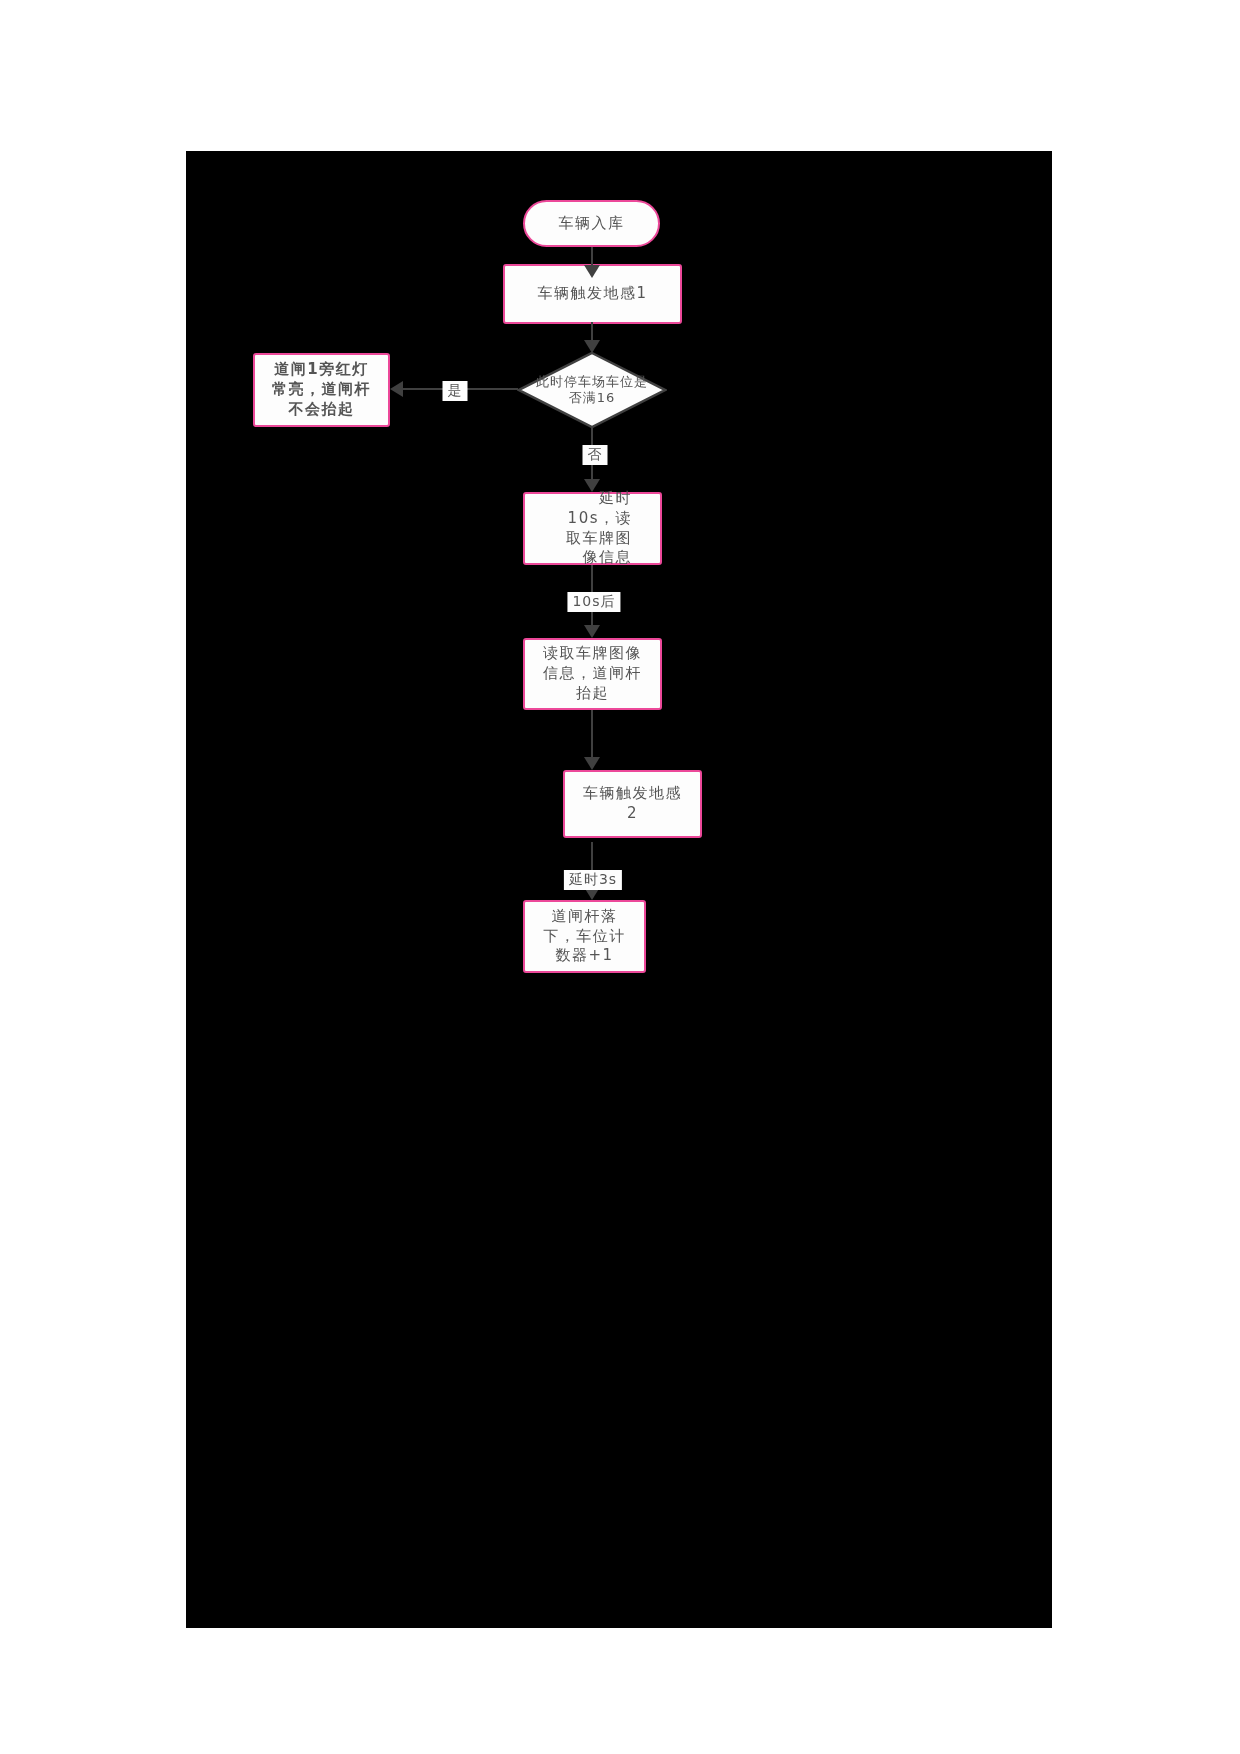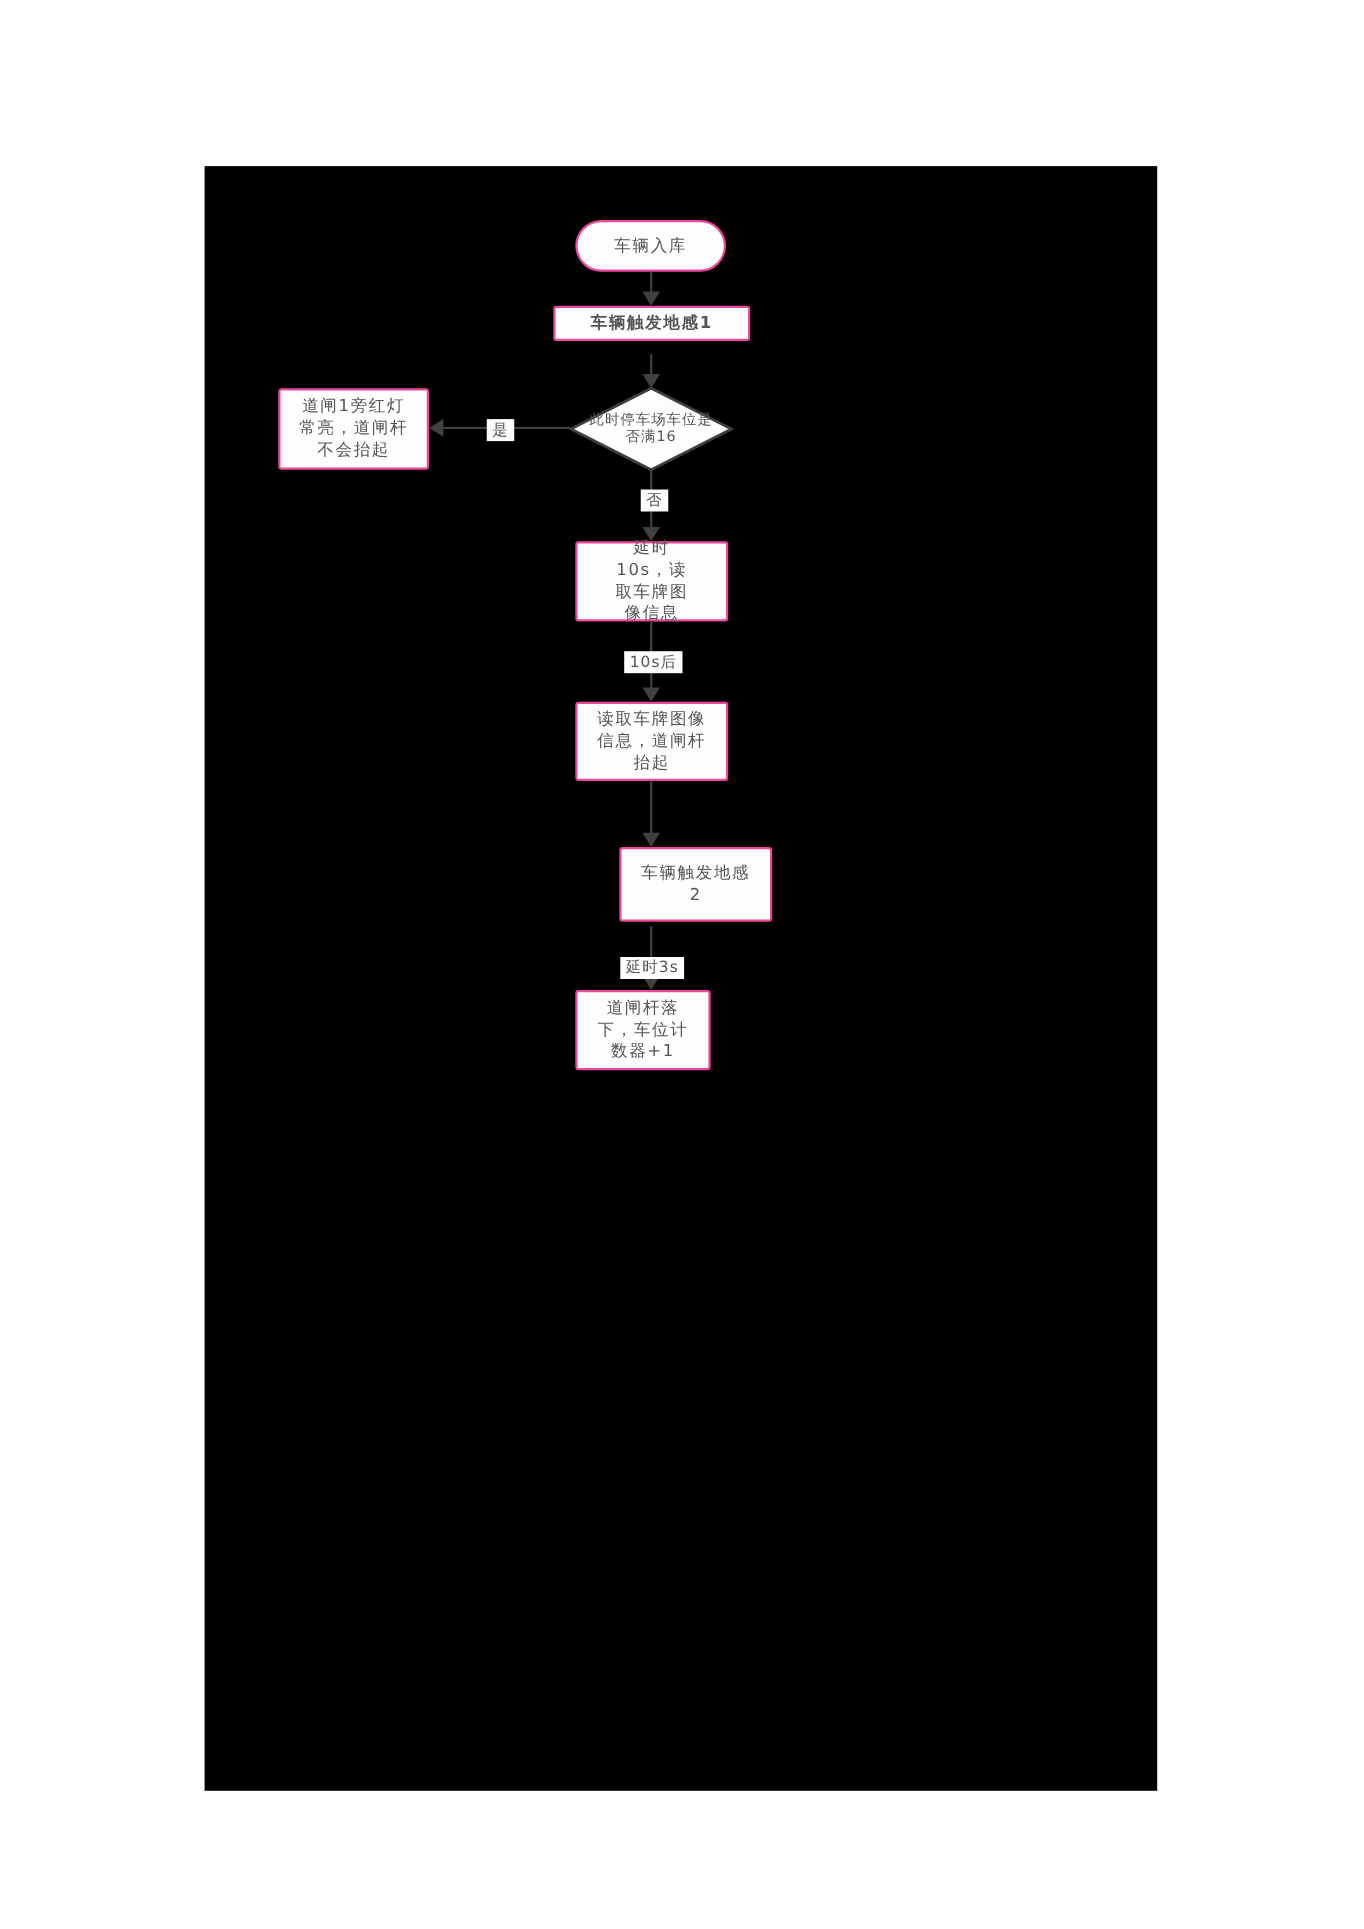"车辆触发地感1" .n-sensor1 { font-weight: bold -> none; height: 32px -> 60px; top: 278px -> 264px }
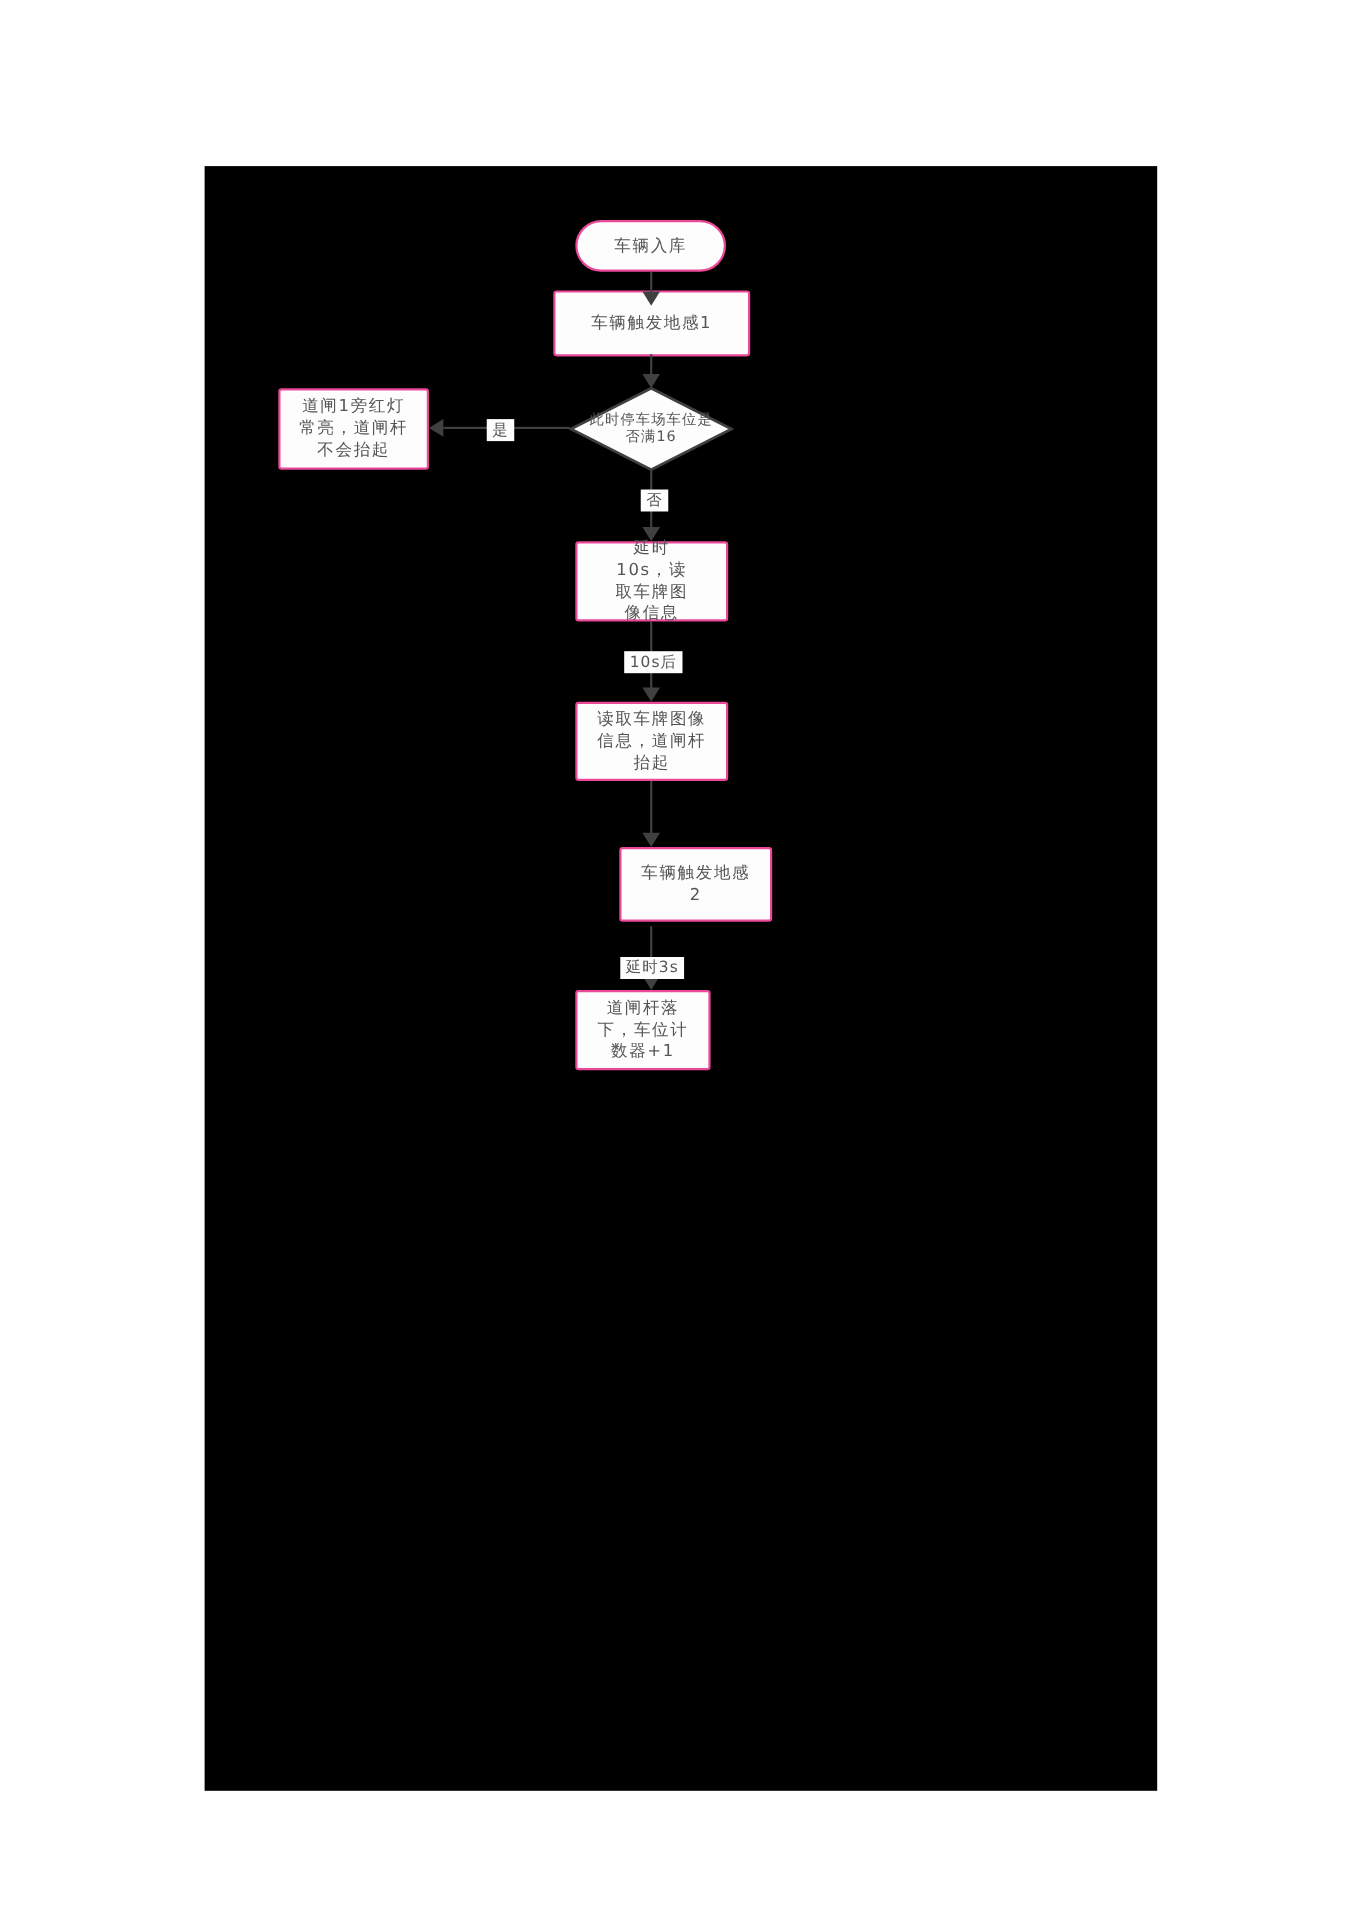"道闸1旁红灯常亮，道闸杆不会抬起" .n-redlight { font-weight: none -> bold }
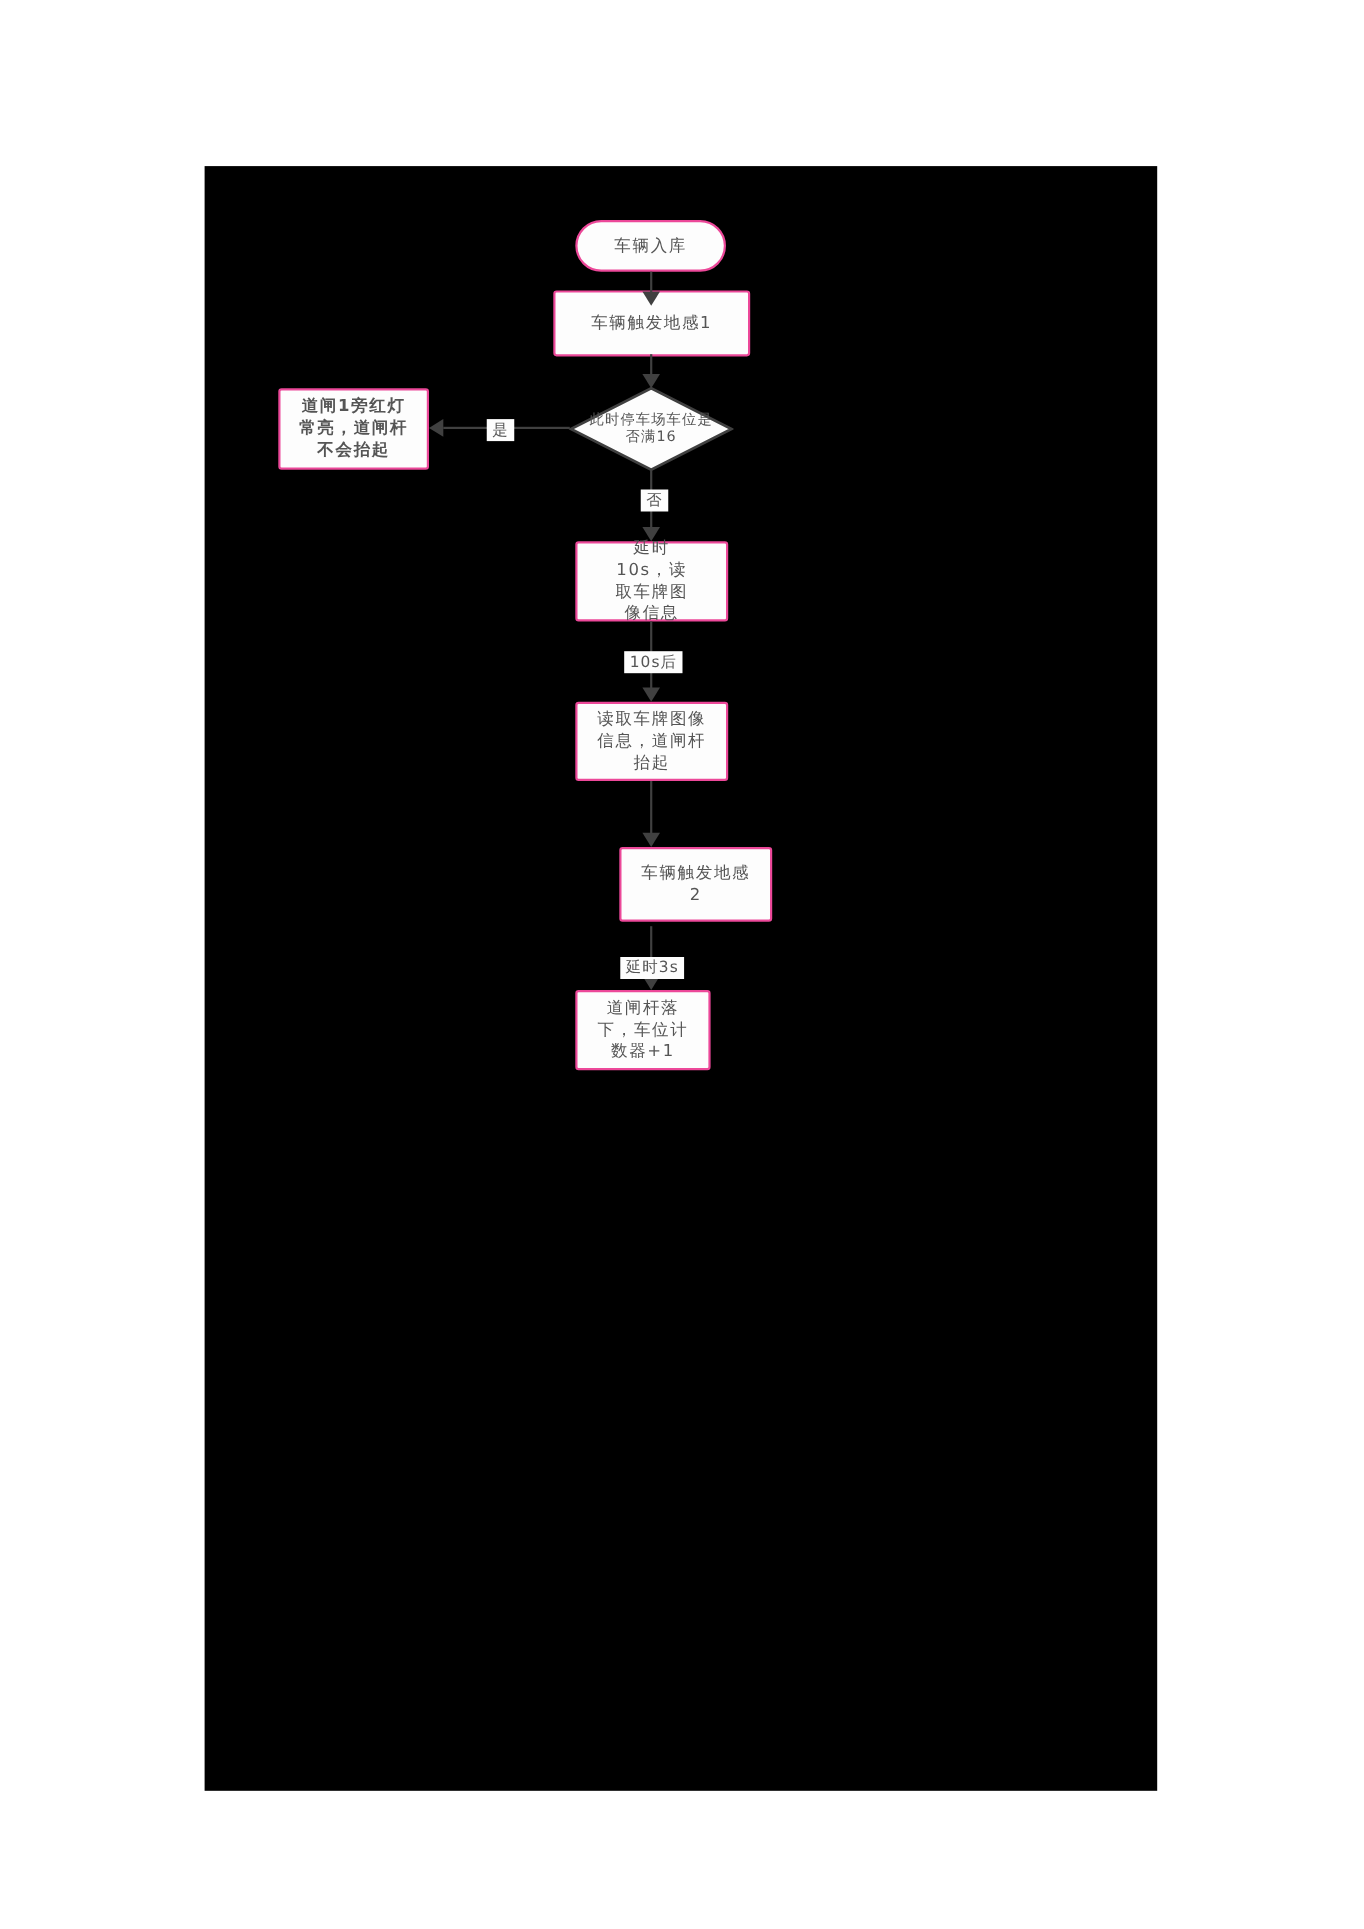"延时10s，读取车牌图像信息" .n-delay { text-align: none -> right }
